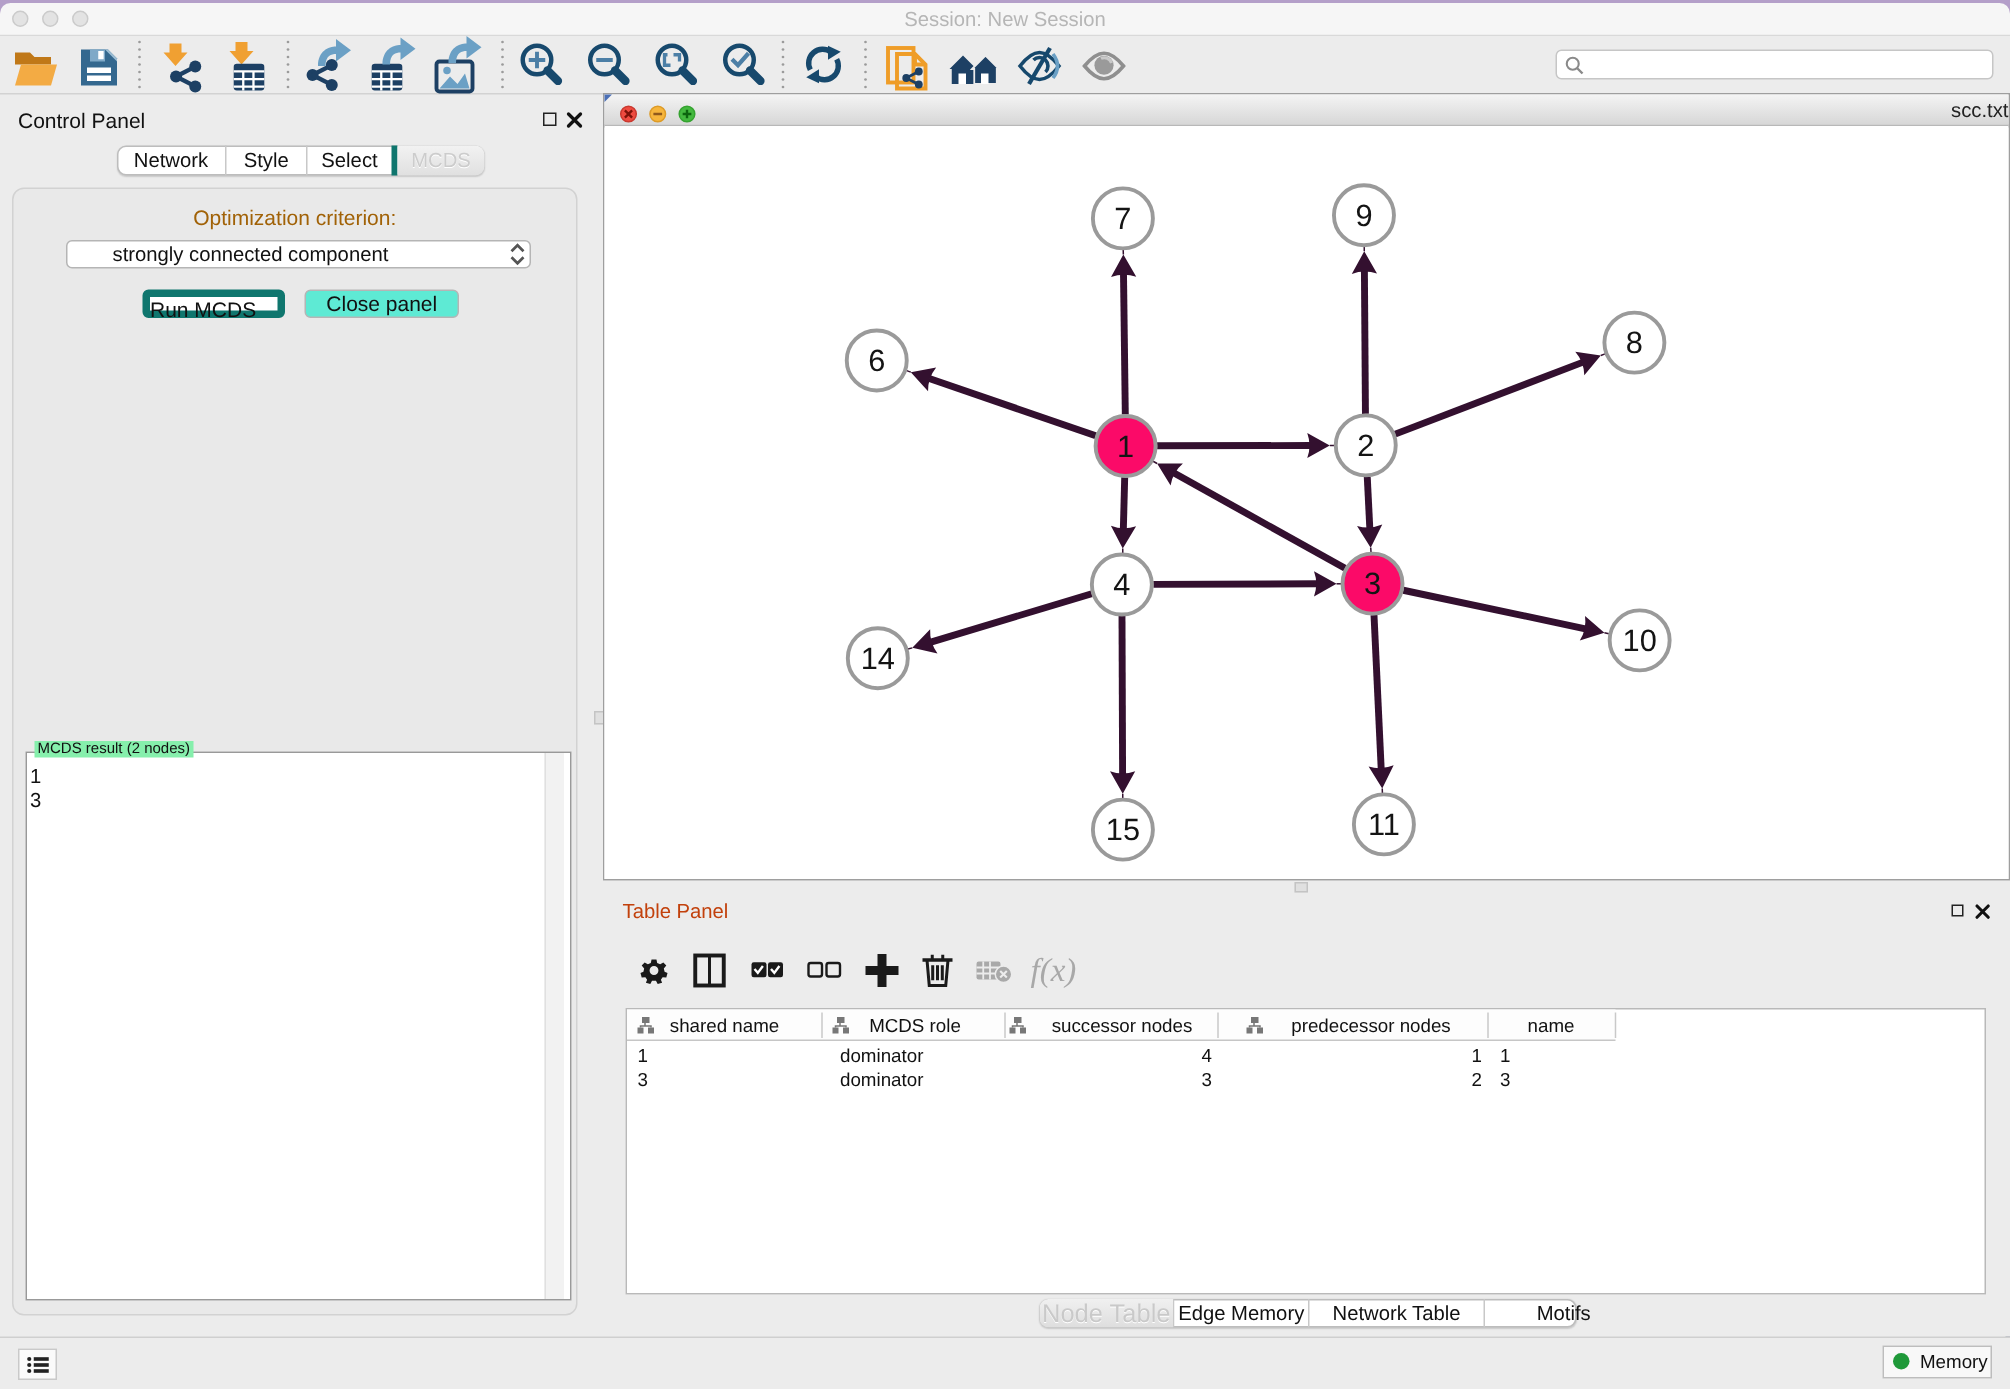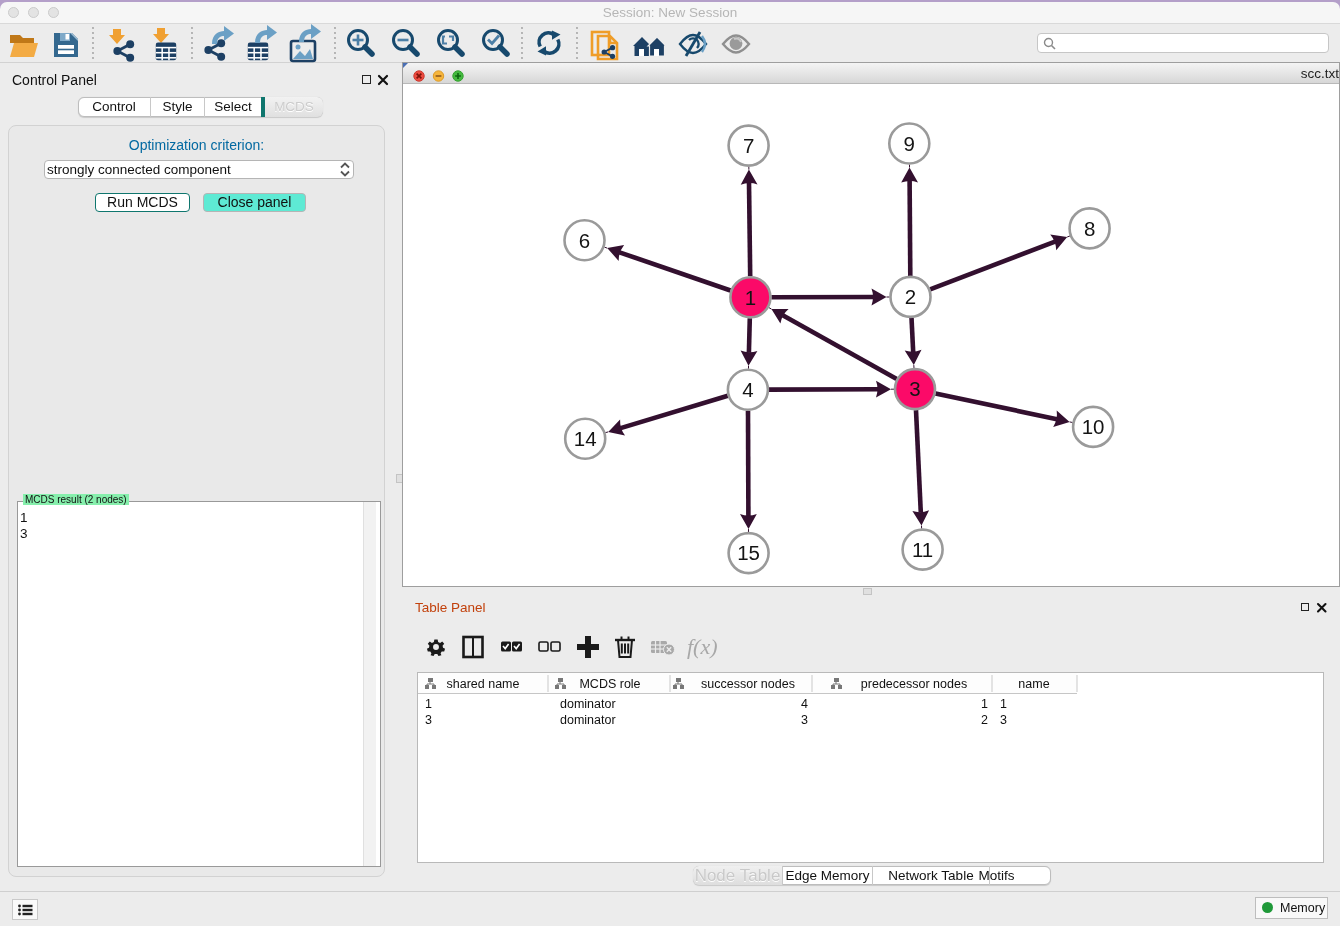"Control" div.abs { text: Control -> Network }
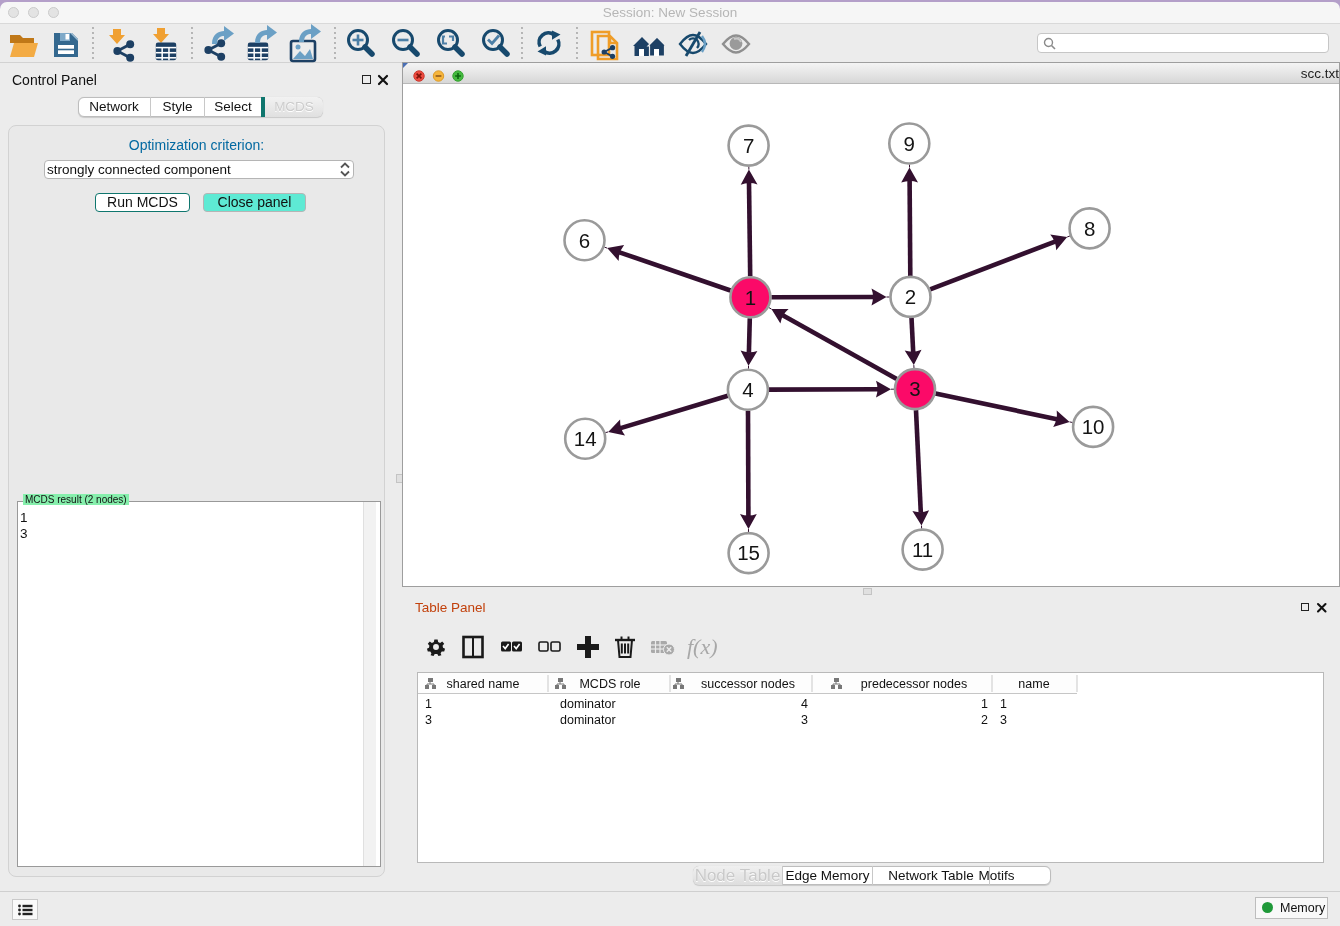"Optimization criterion:" div.abs { color: #0369a1 -> #a16207 }
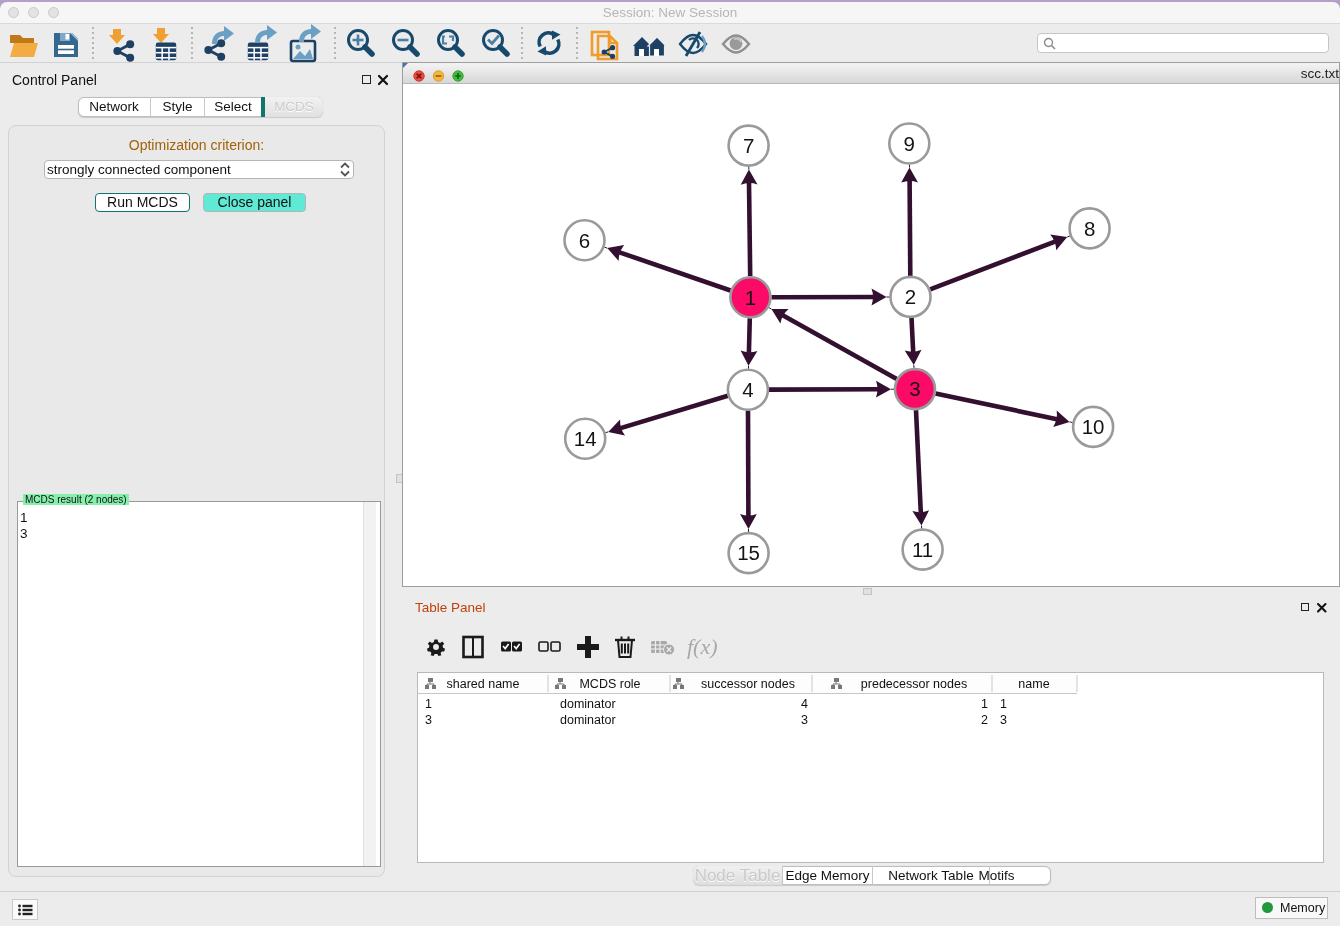"strongly connected component" div.abs { padding-left: 2px -> 30px }
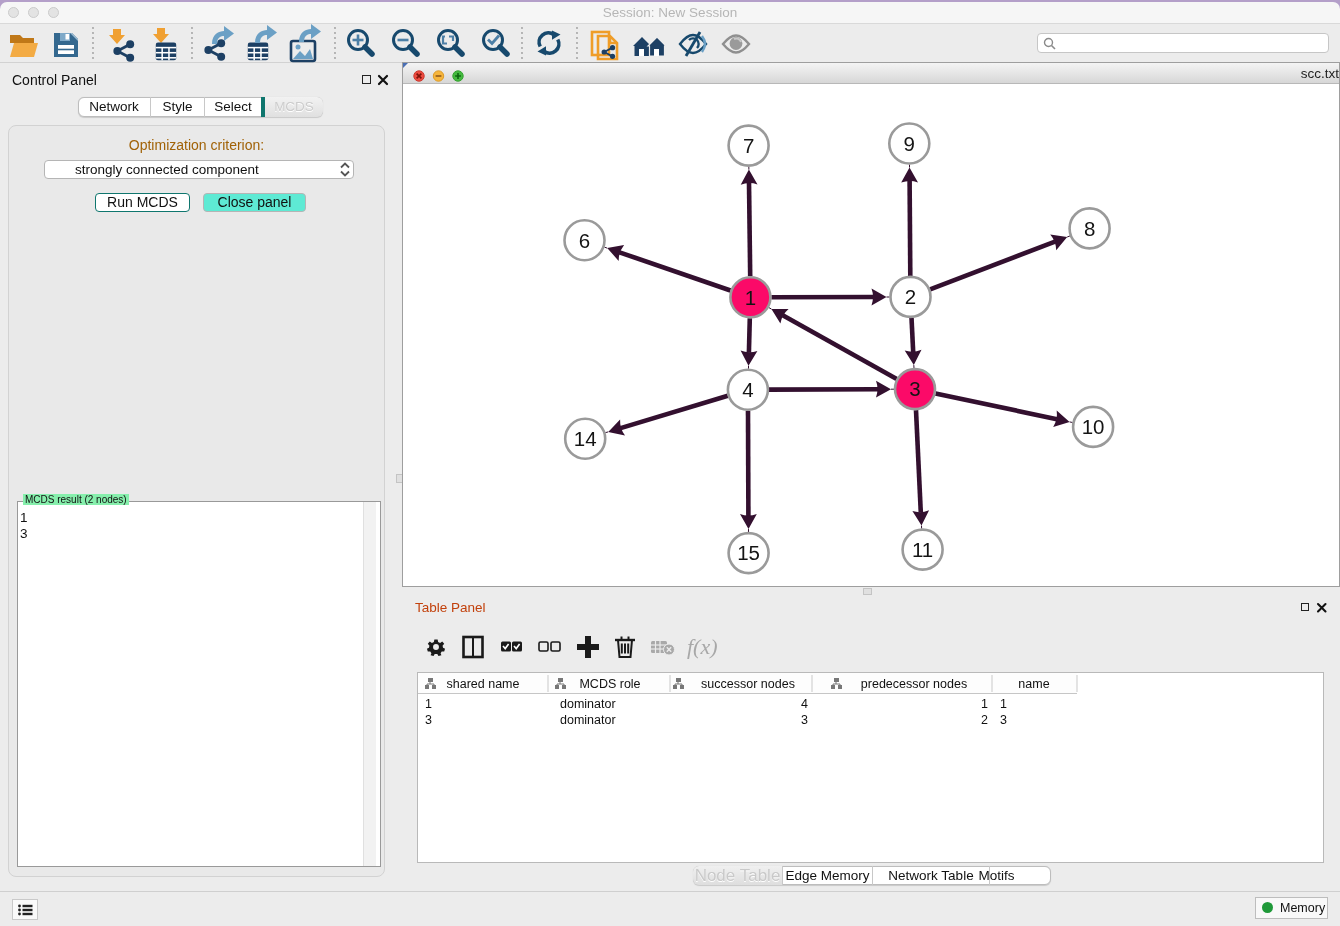"Run MCDS" div.abs { border: 1px solid #0f766e -> 5px solid #0f766e; text-align: center -> none }
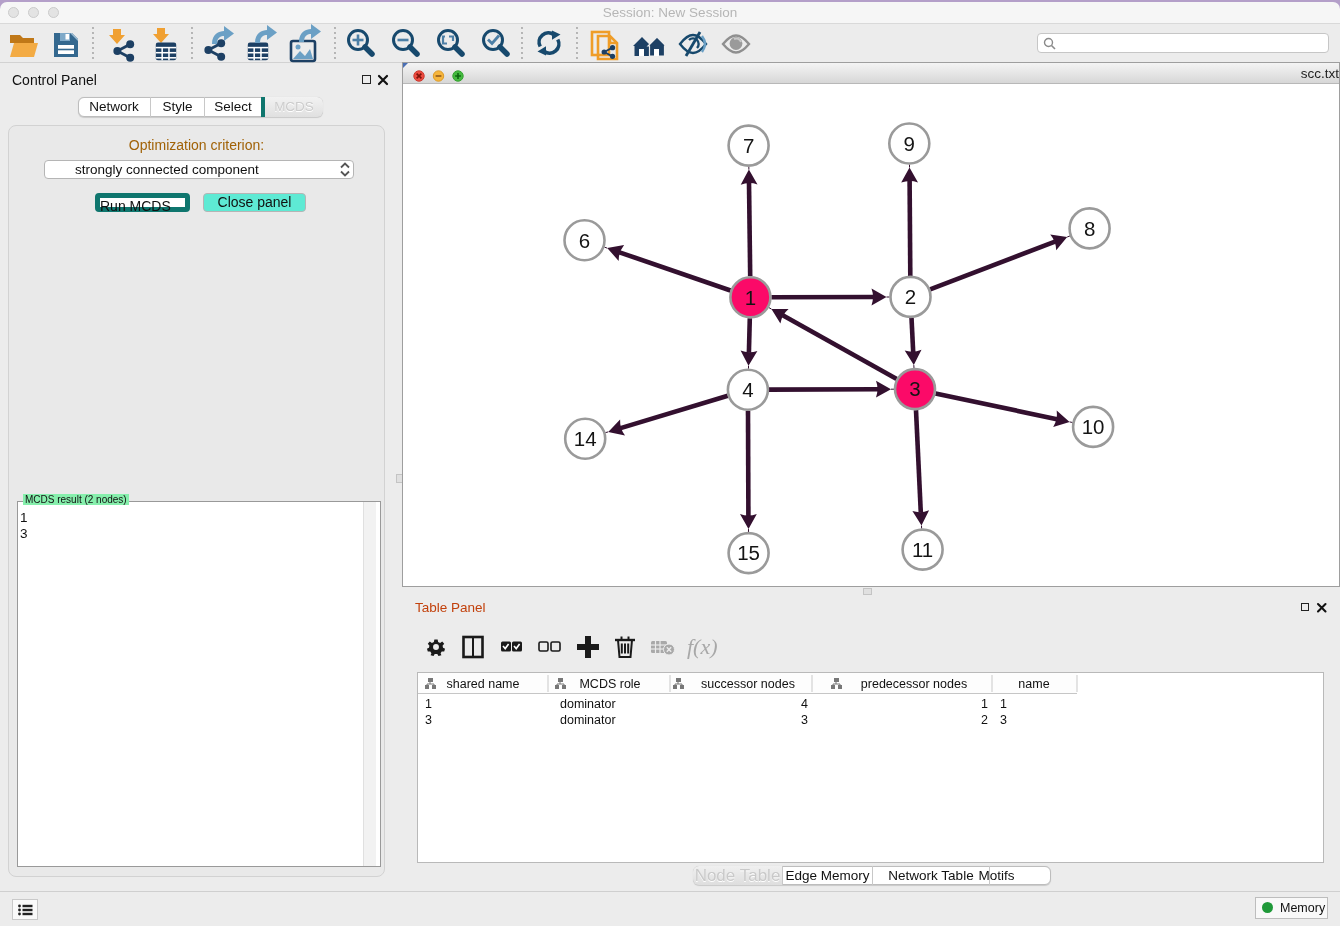"Motifs" div.abs { left: 966px -> 1012px }
